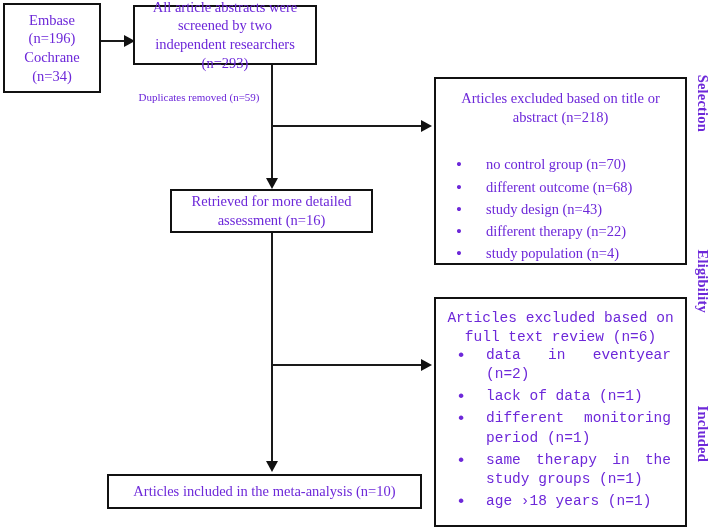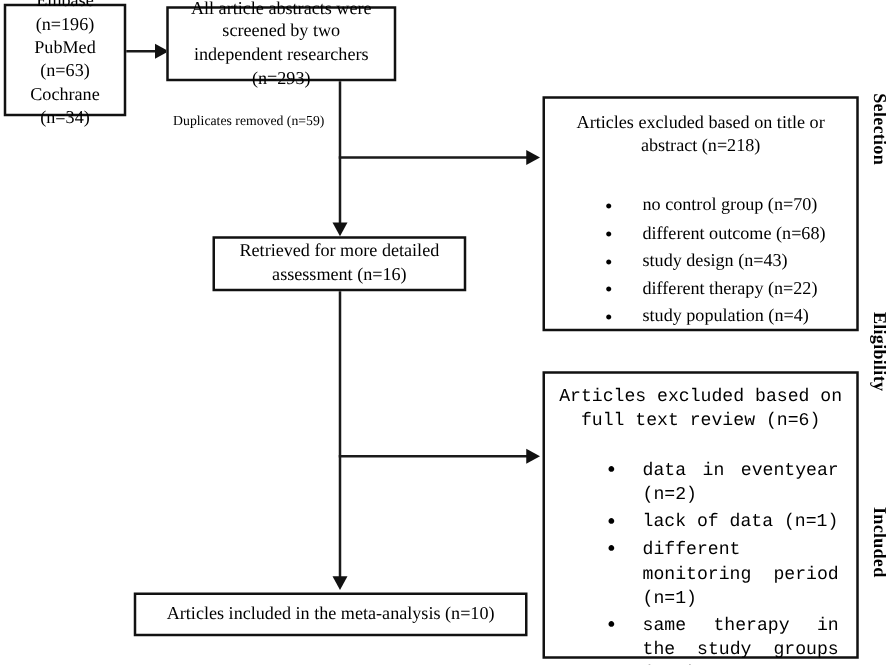"Embase (n=196)" #diagram { color: #000000 -> #6d28d9 }
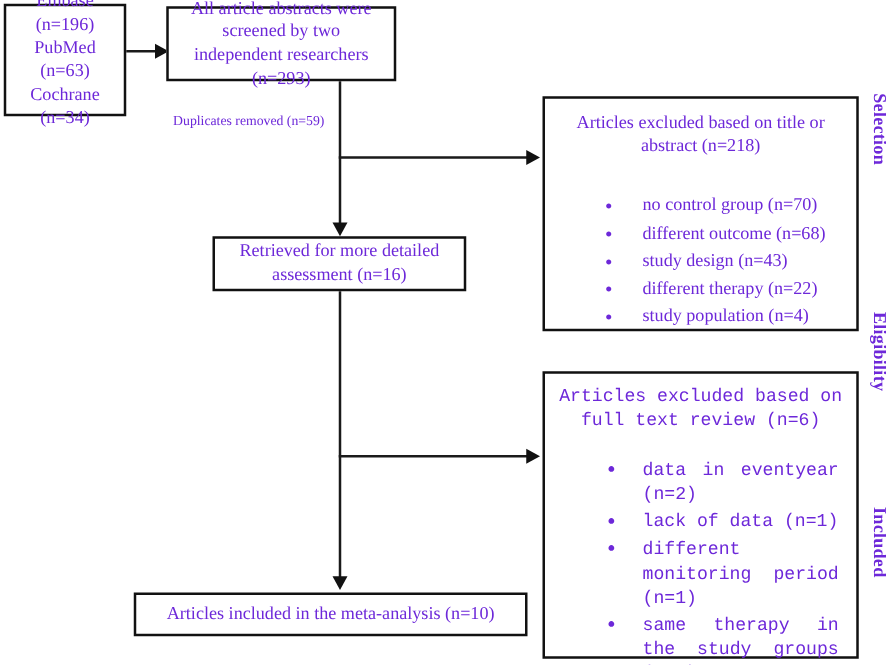"PubMed (n=63)" div.box-title { html: <div>PubMed (n=63)</div> -> none }
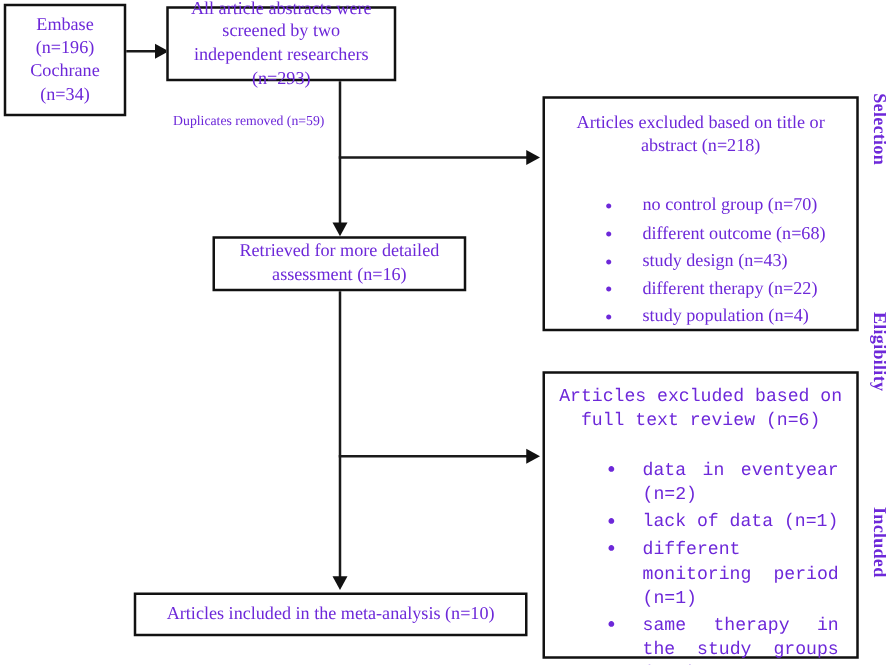"no control group (n=70)" .bullets { margin: 22px 0 0 0 -> 0 0 0 0; padding: 0 14px 0 44px -> 0 14px 0 16px }
